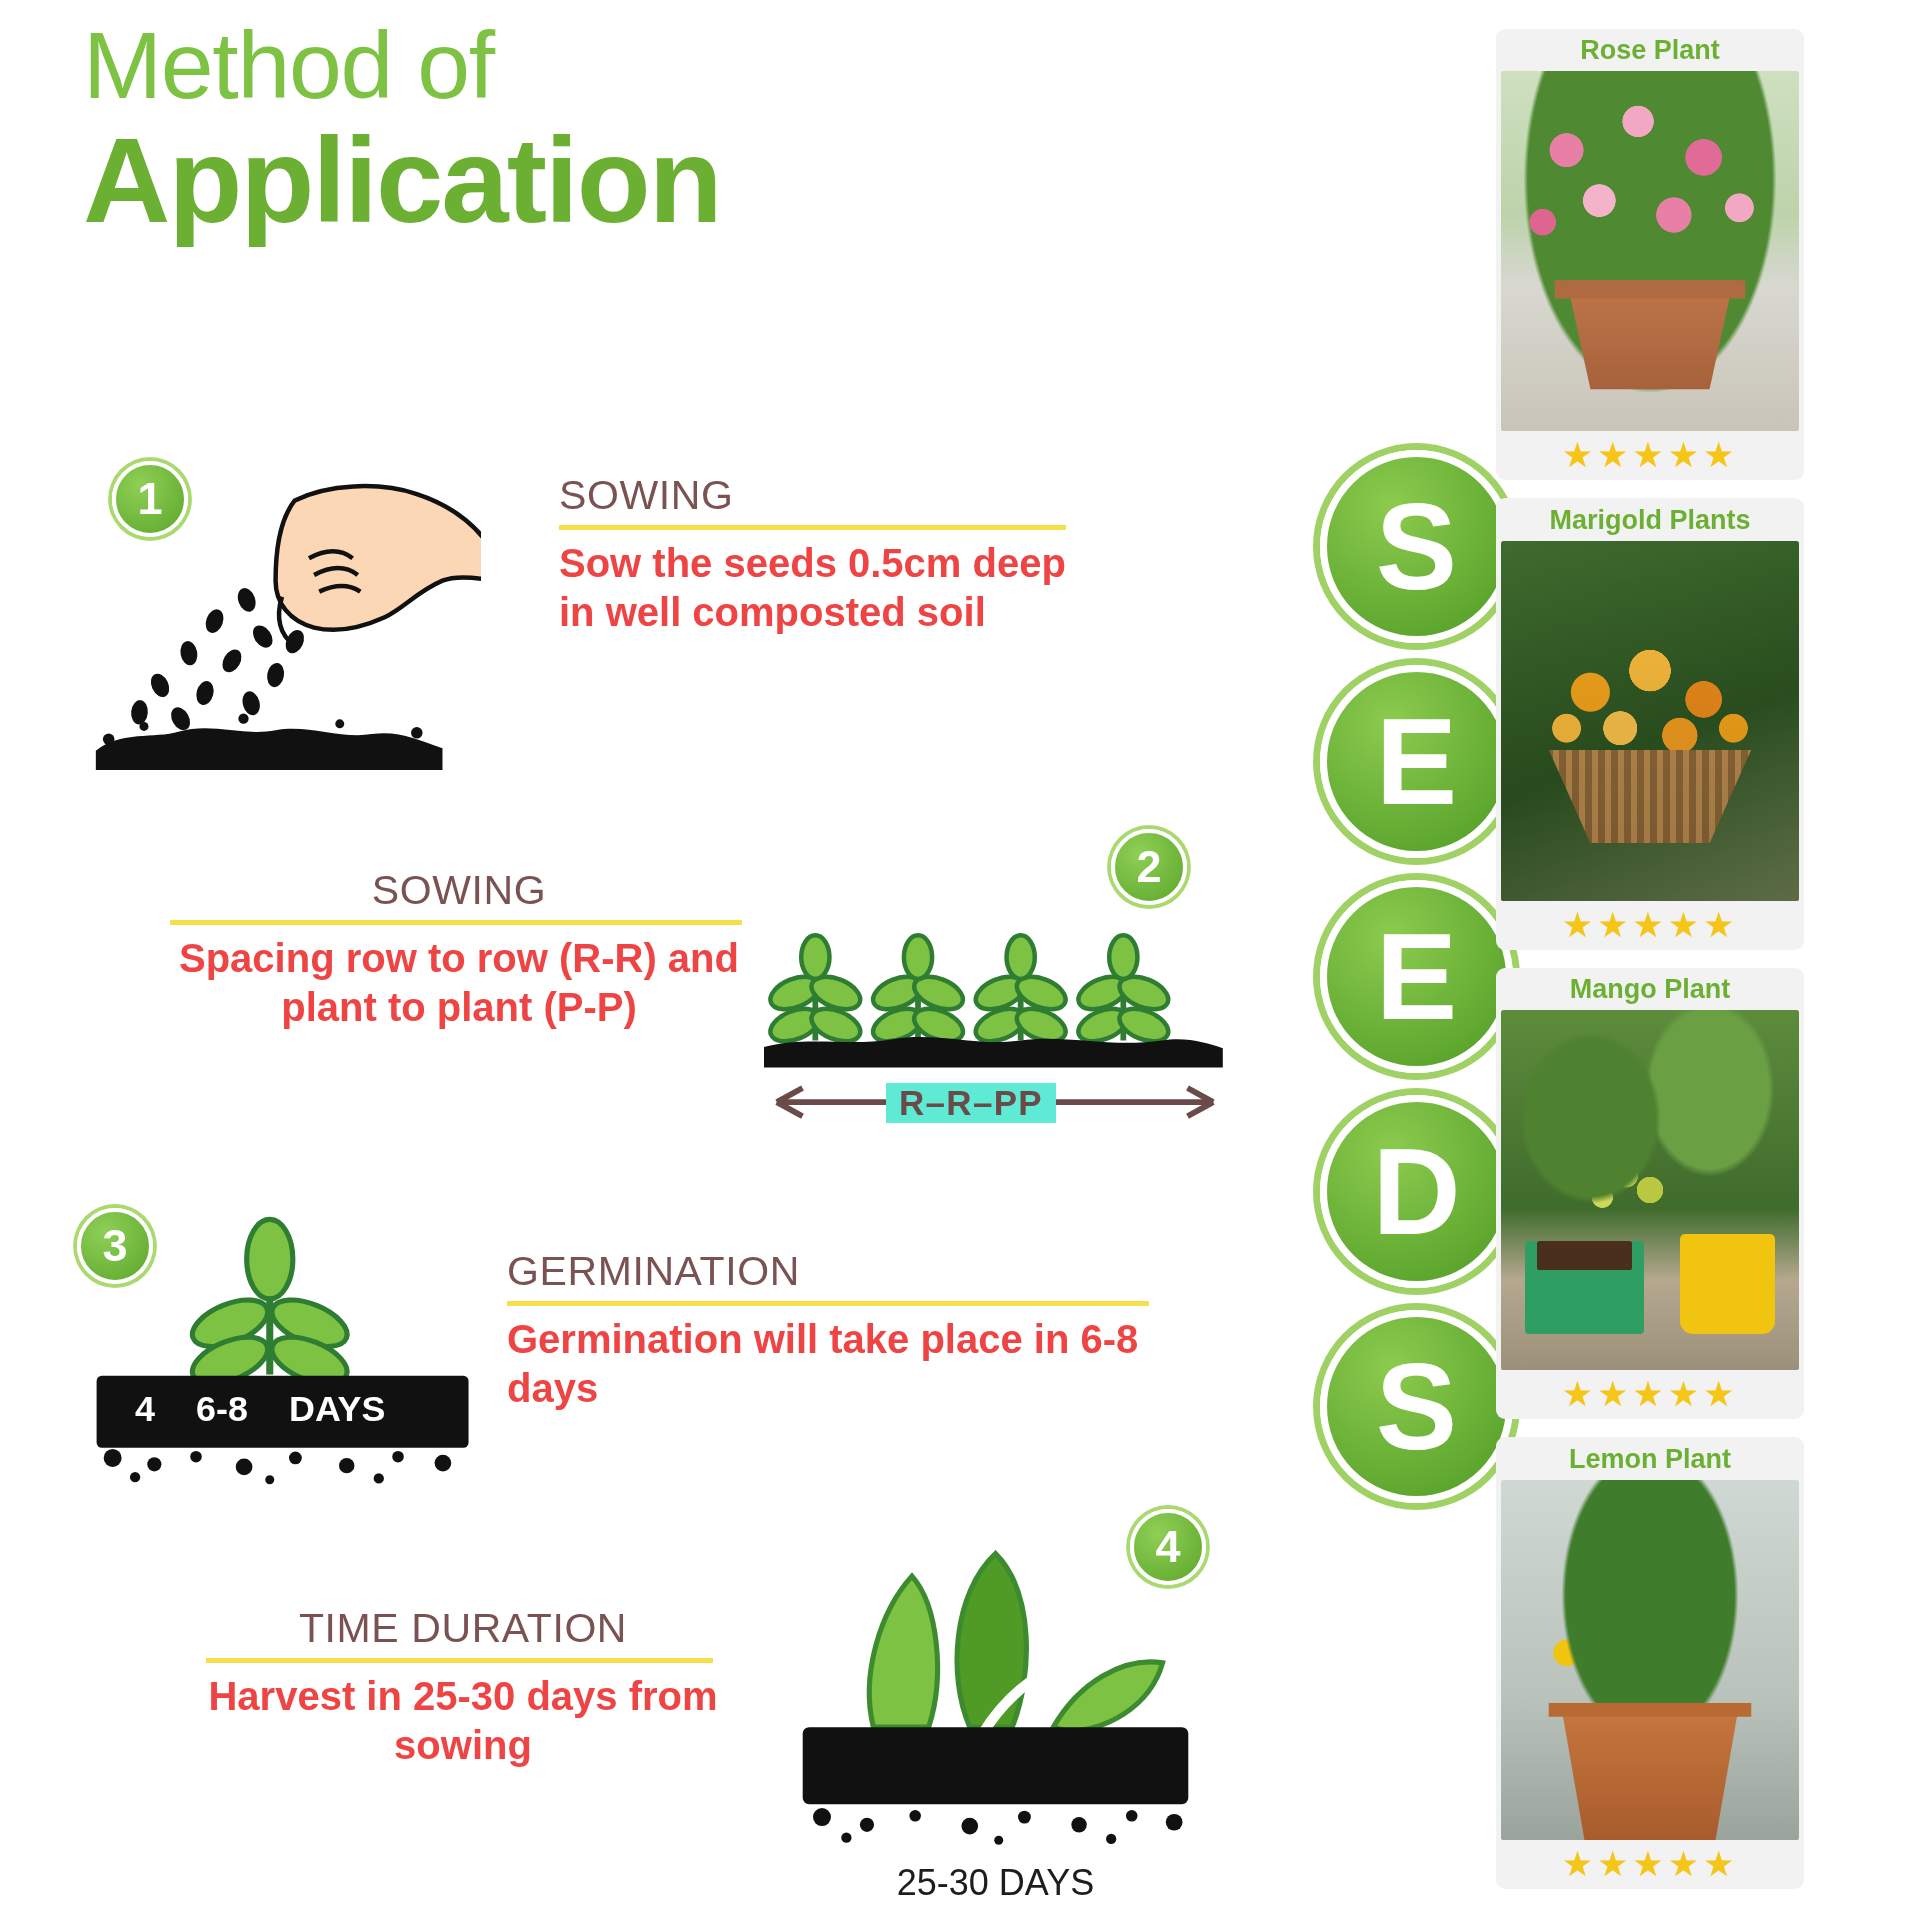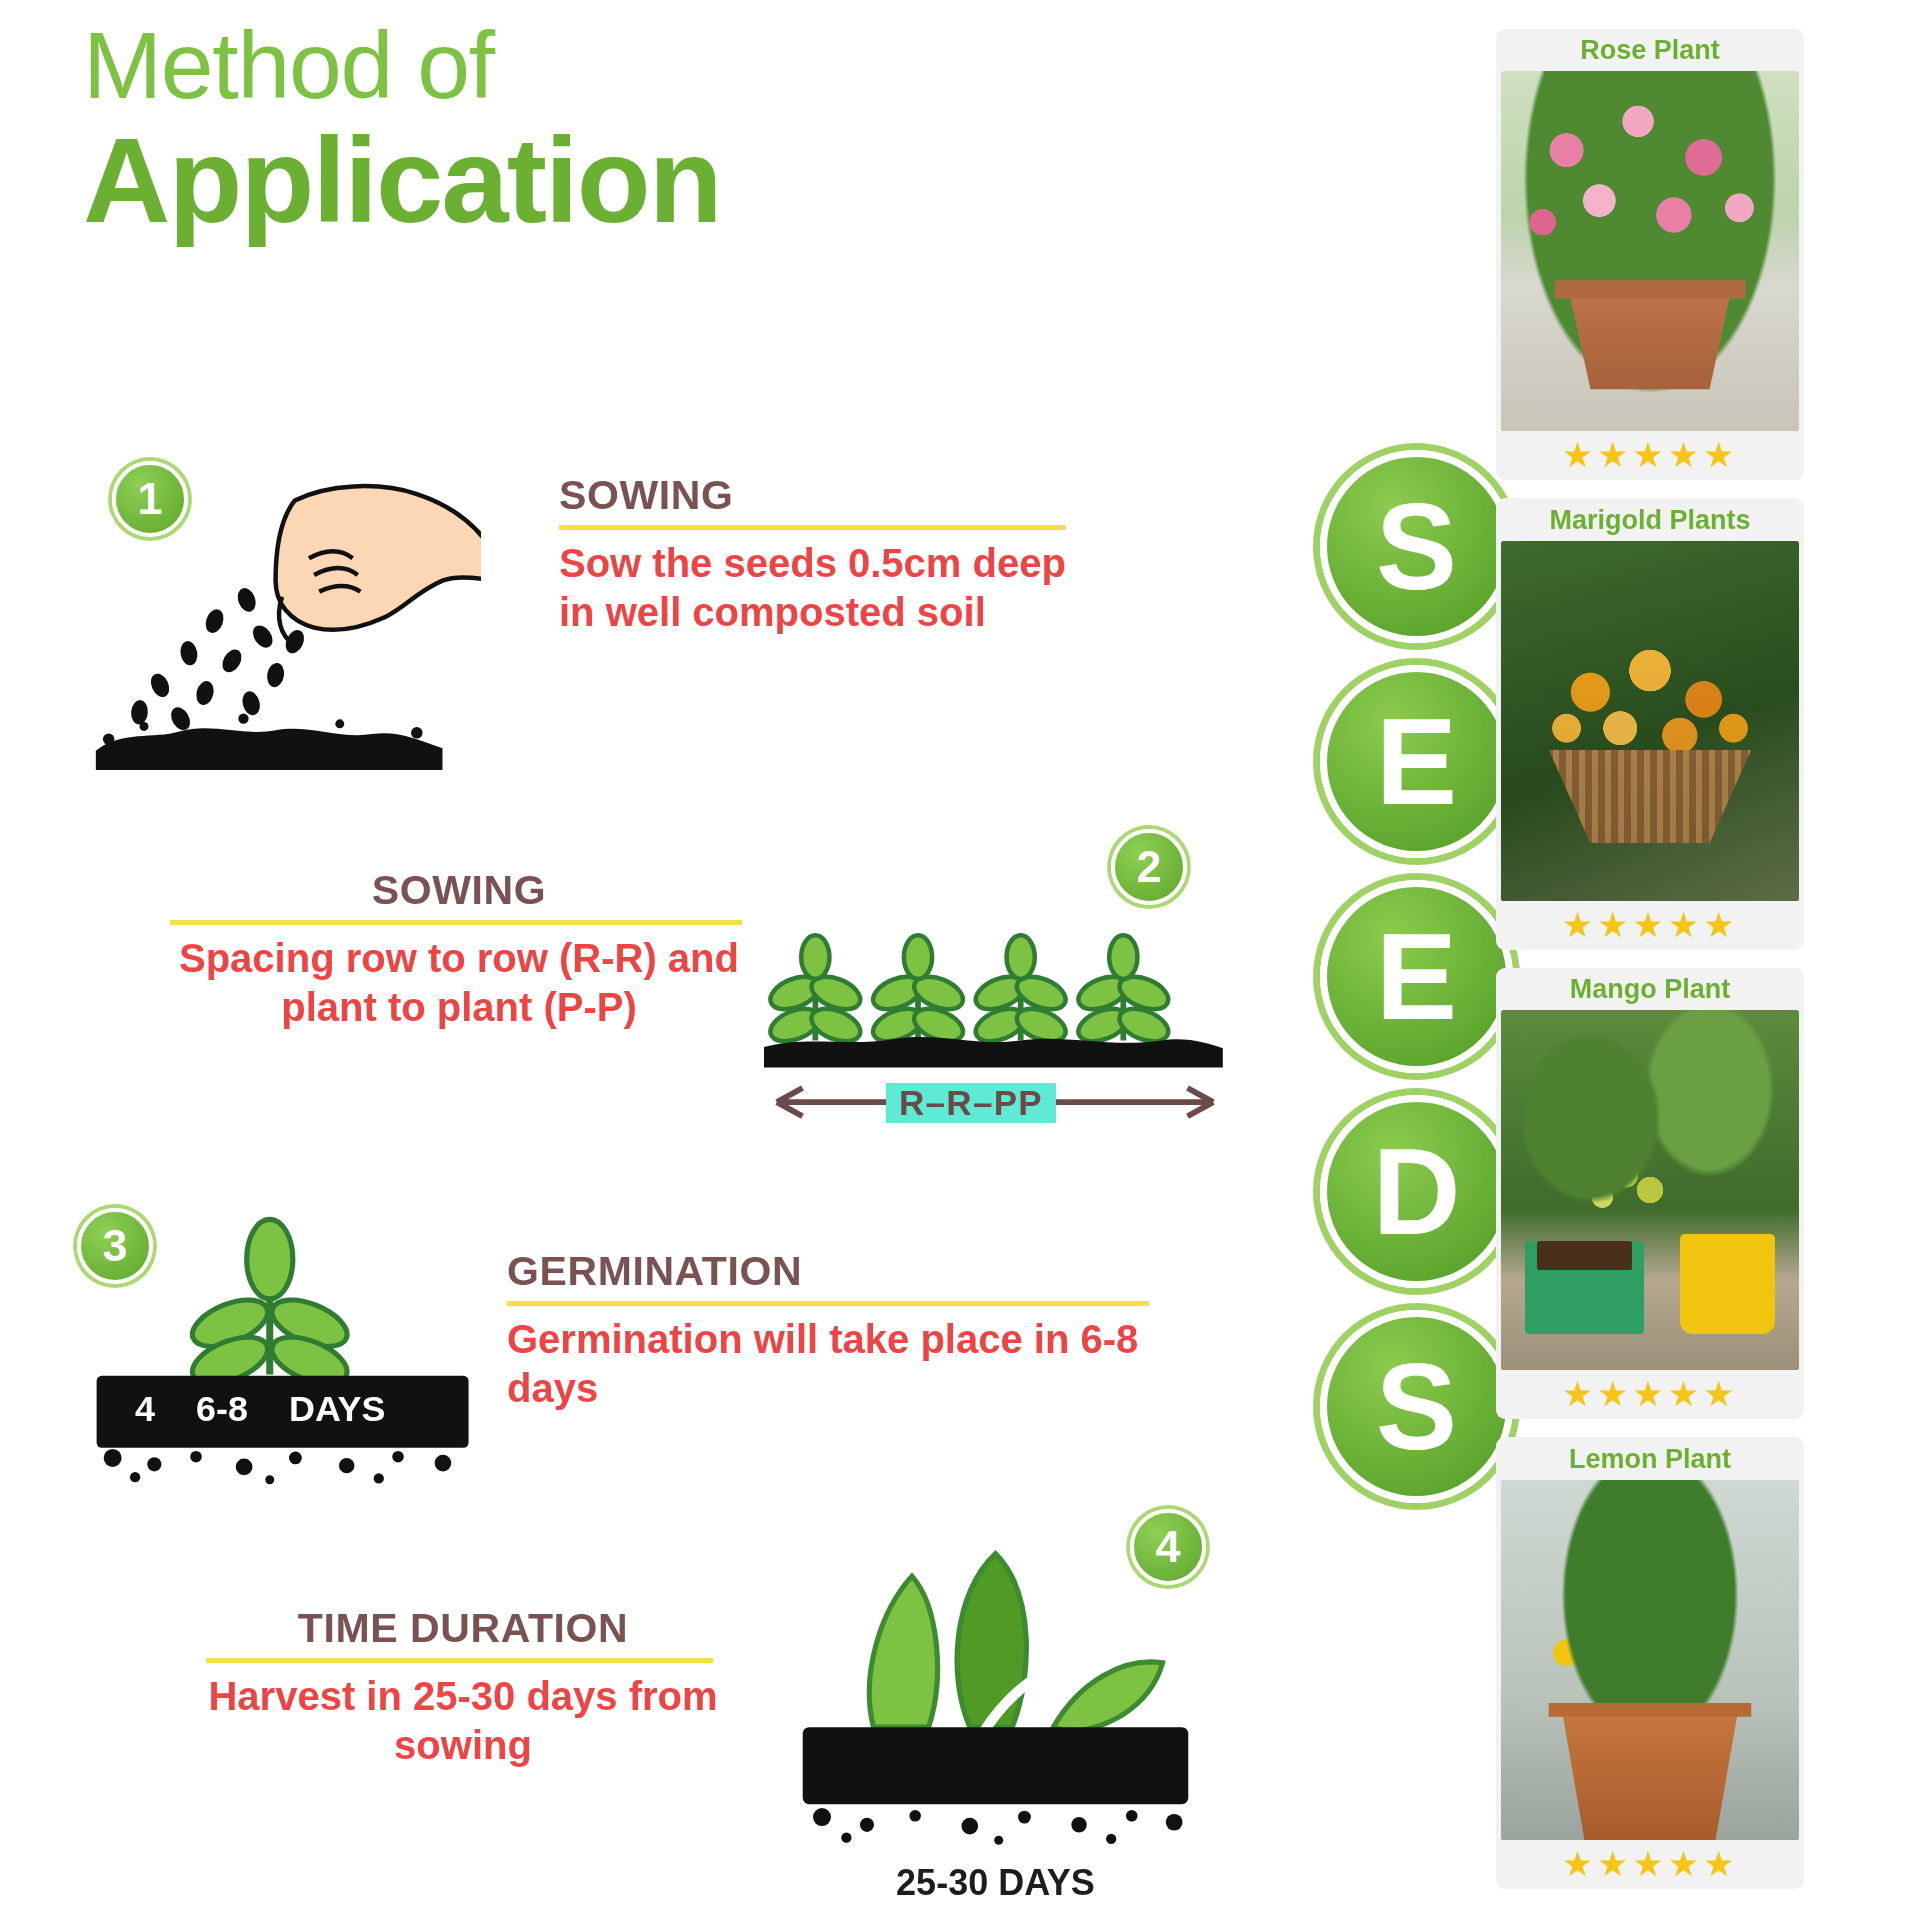"SOWING" .txt-head { font-weight: bold -> normal }
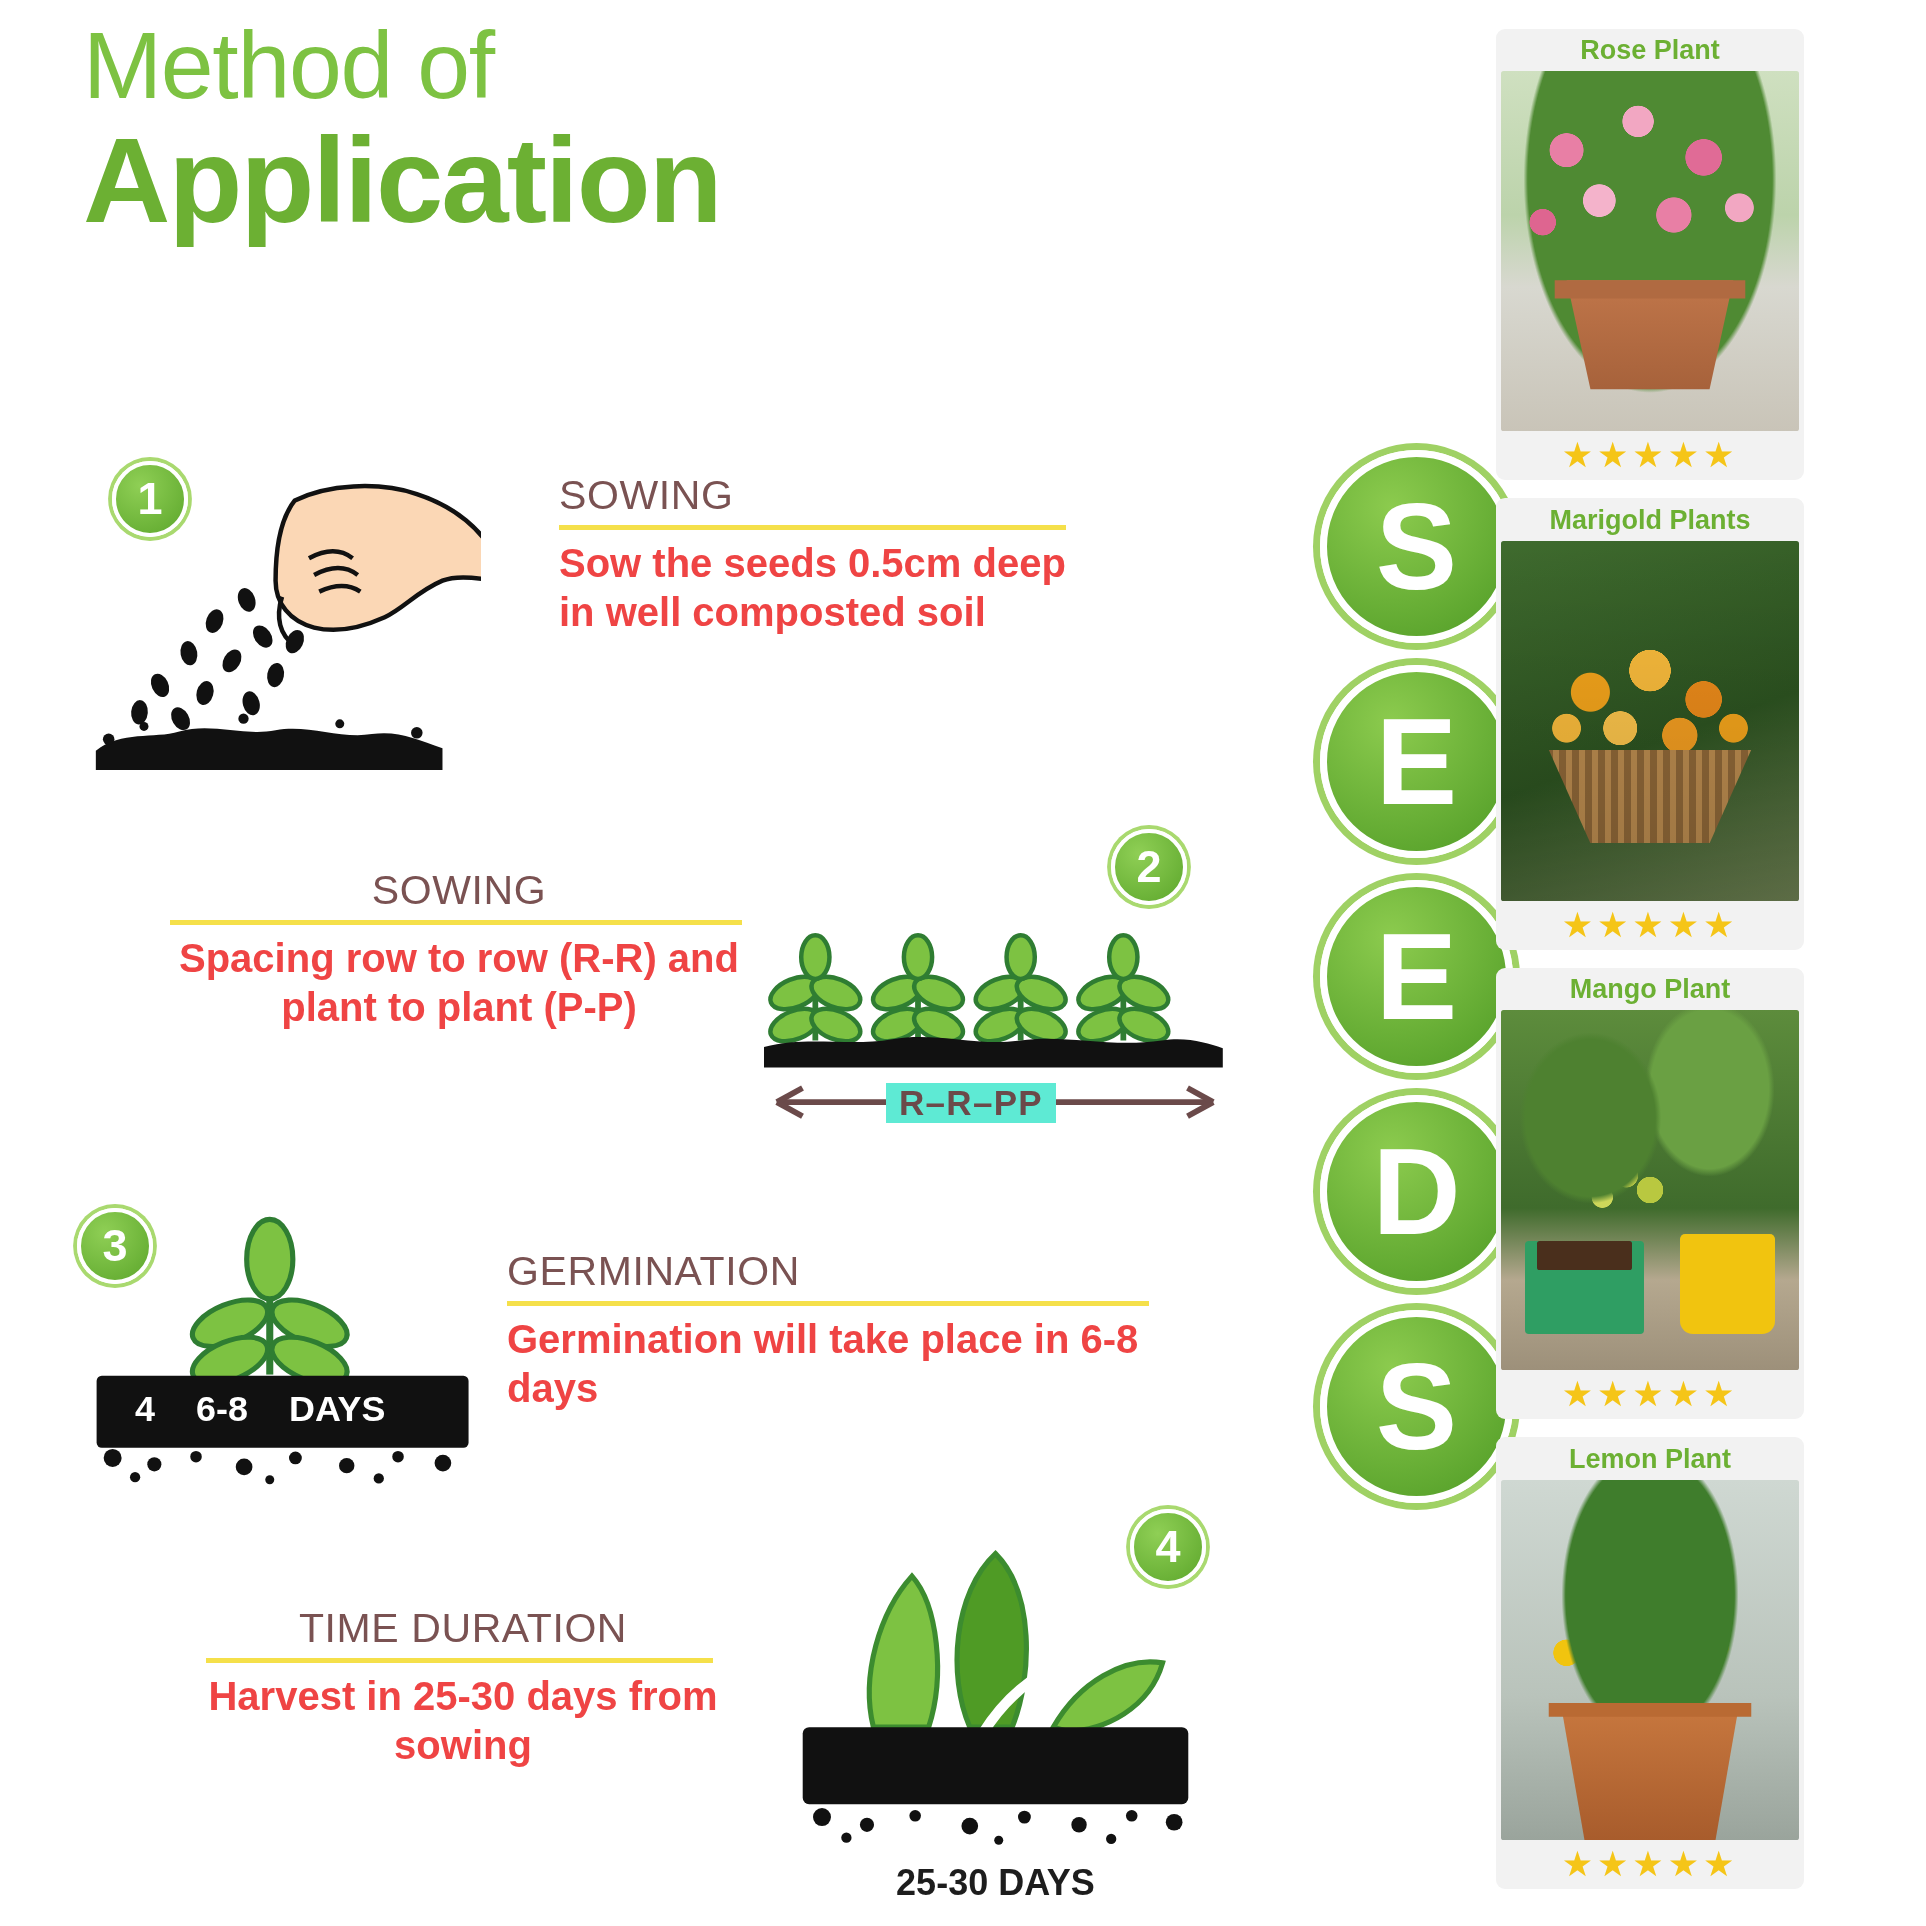"25-30 DAYS" div { font-weight: bold -> normal }
